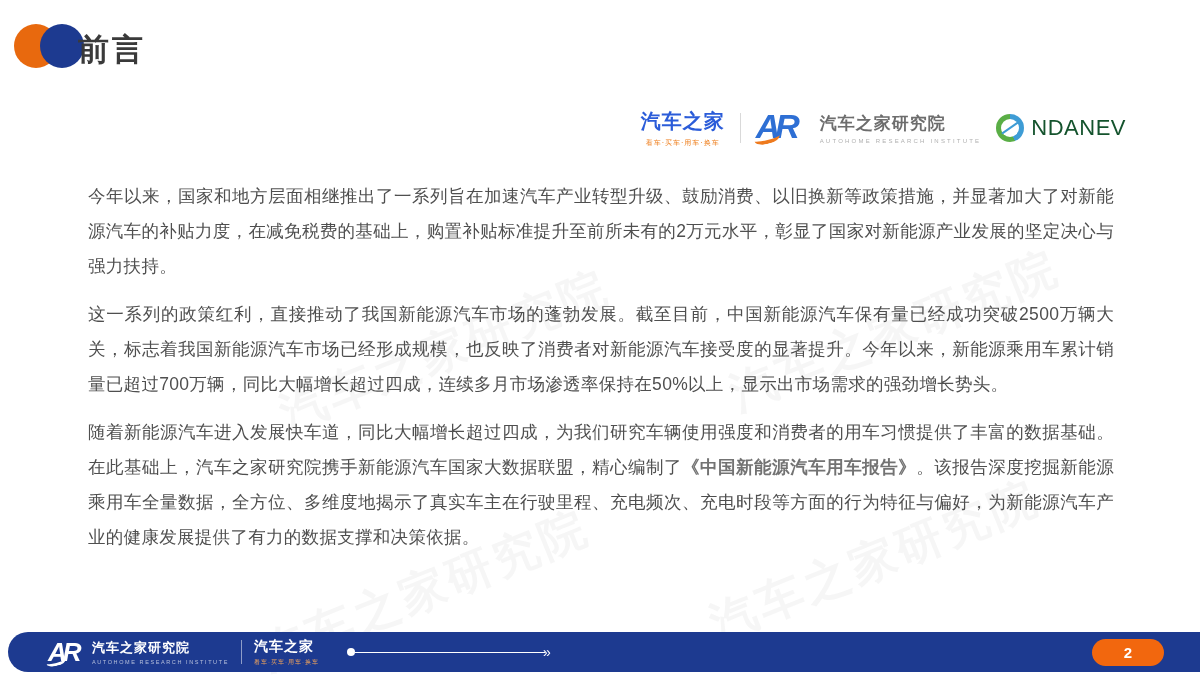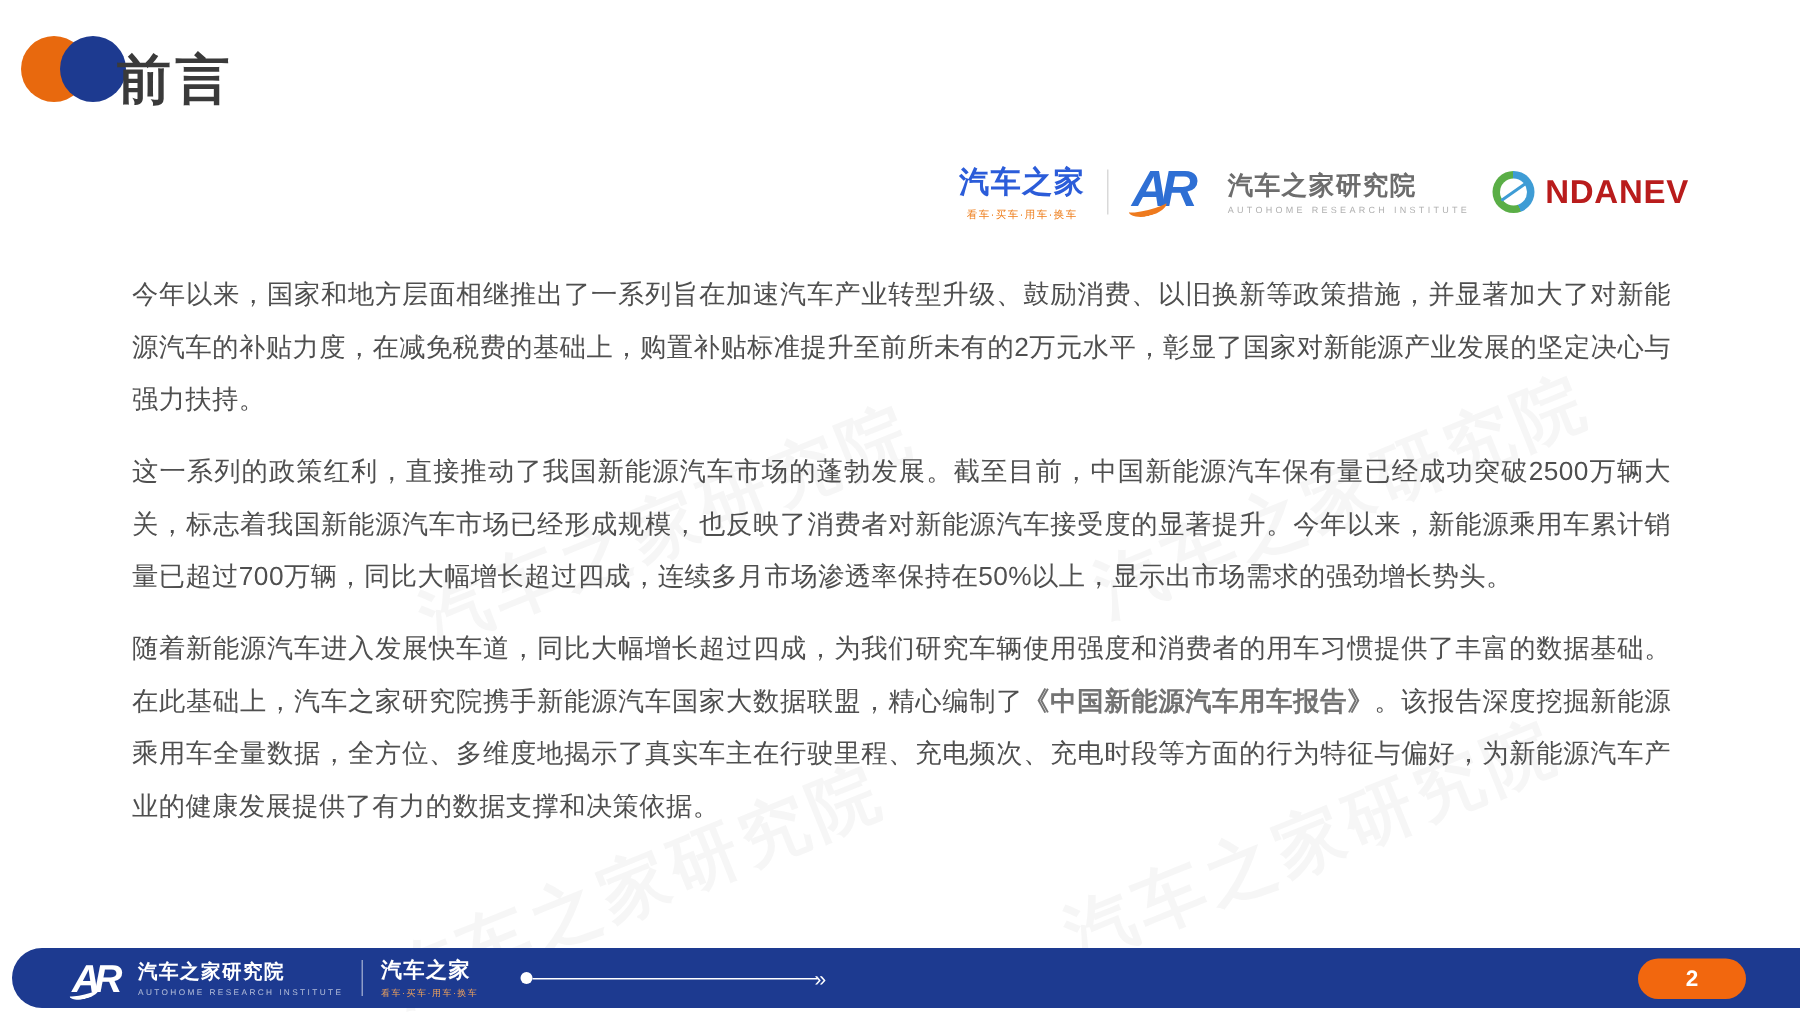"前言" .page-title { font-size: 36px -> 31px }
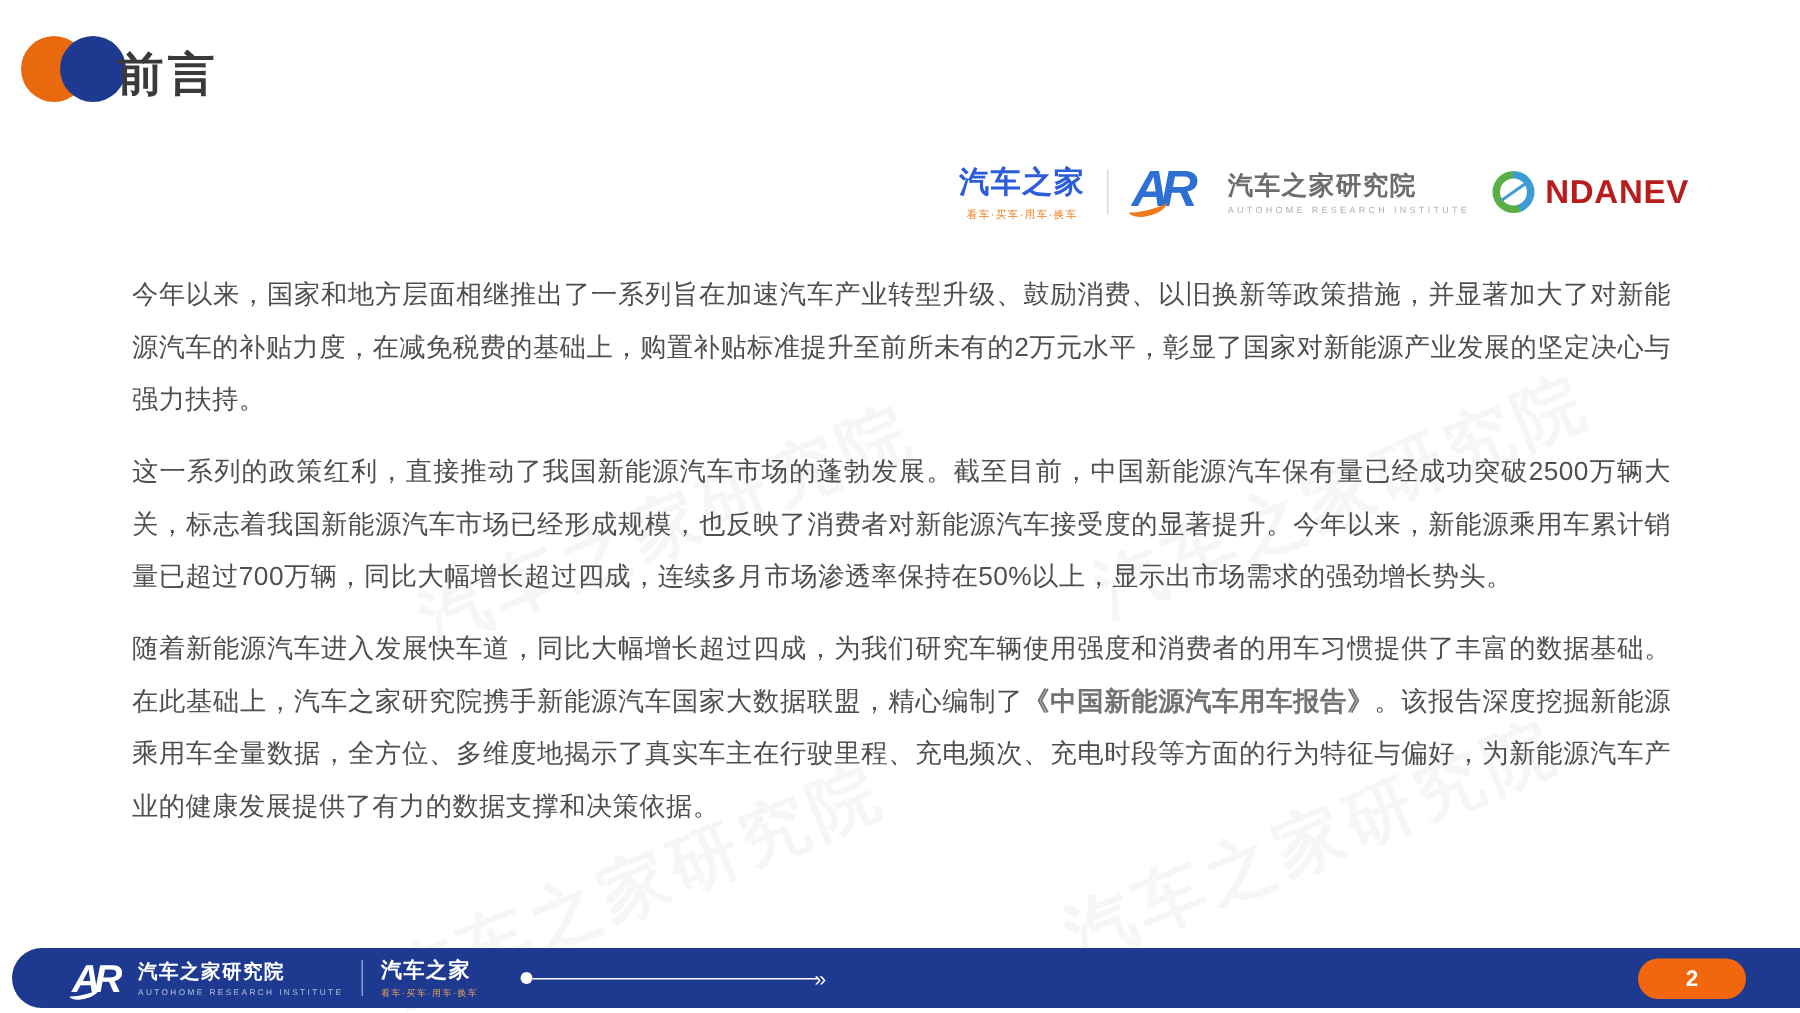"NDANEV" .logo-ndanev .name { color: #b91c1c -> #14532d; font-weight: bold -> normal }
